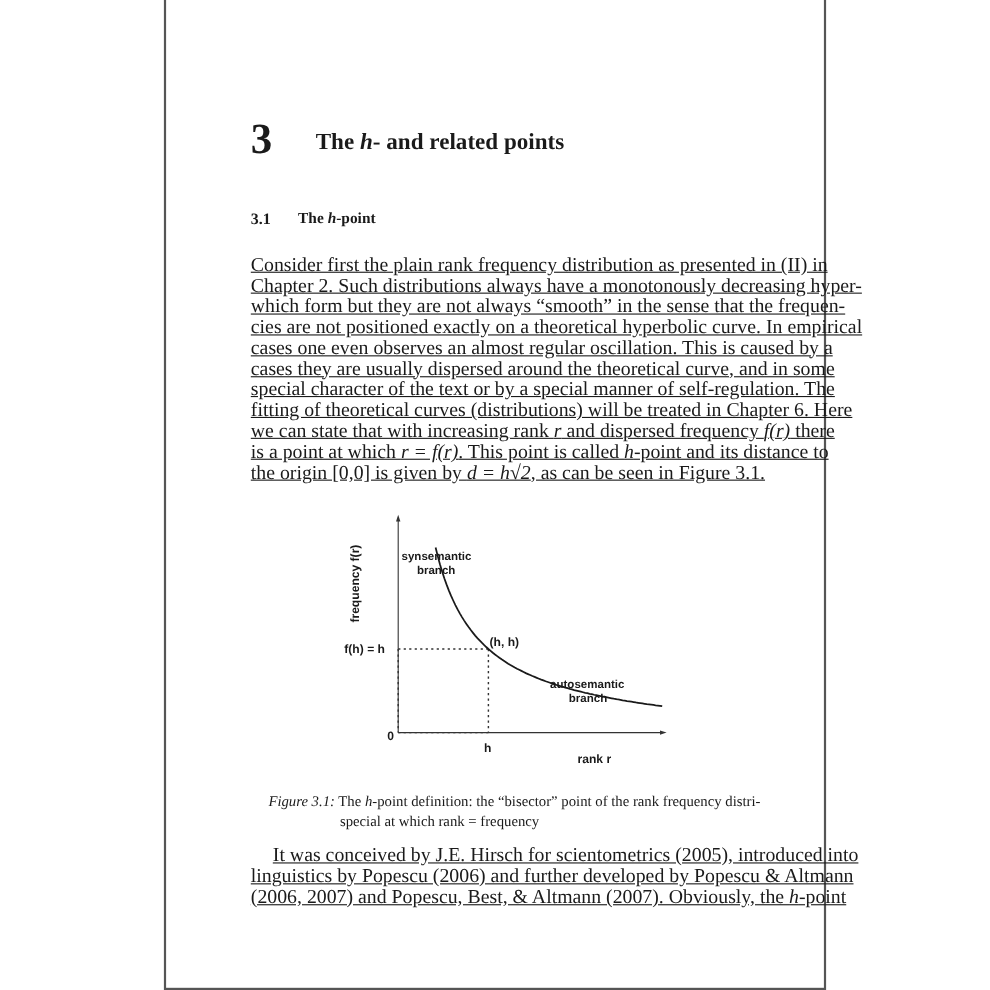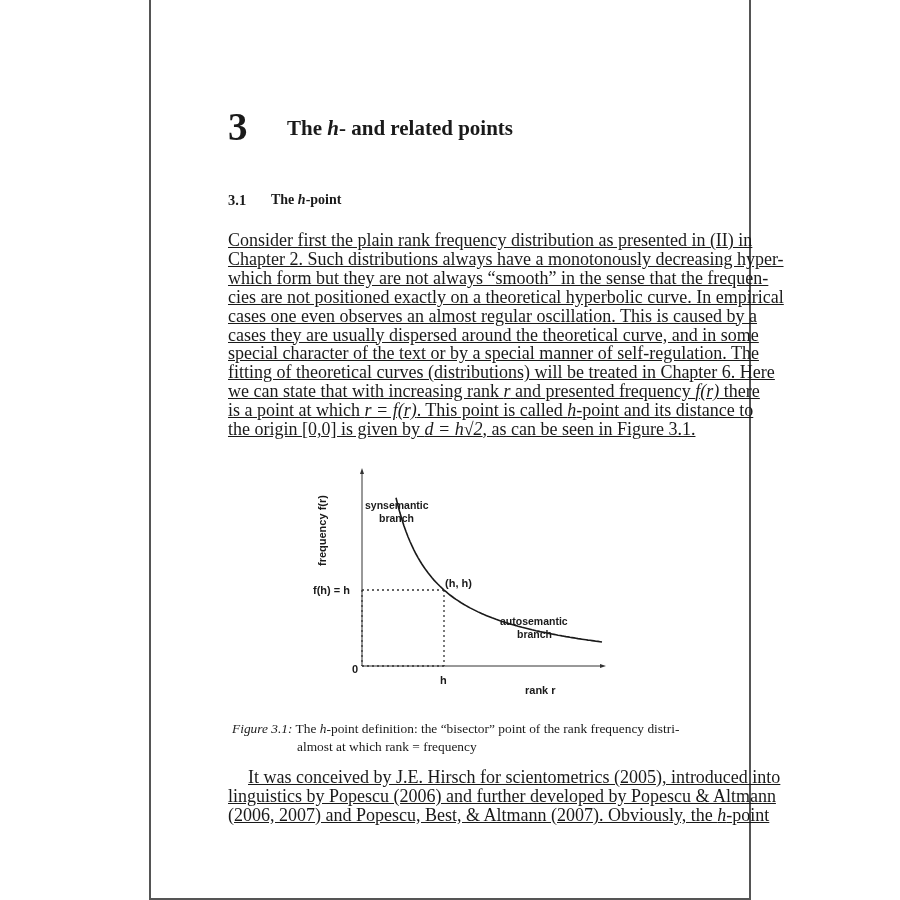"and presented frequency" span { text: presented -> dispersed }
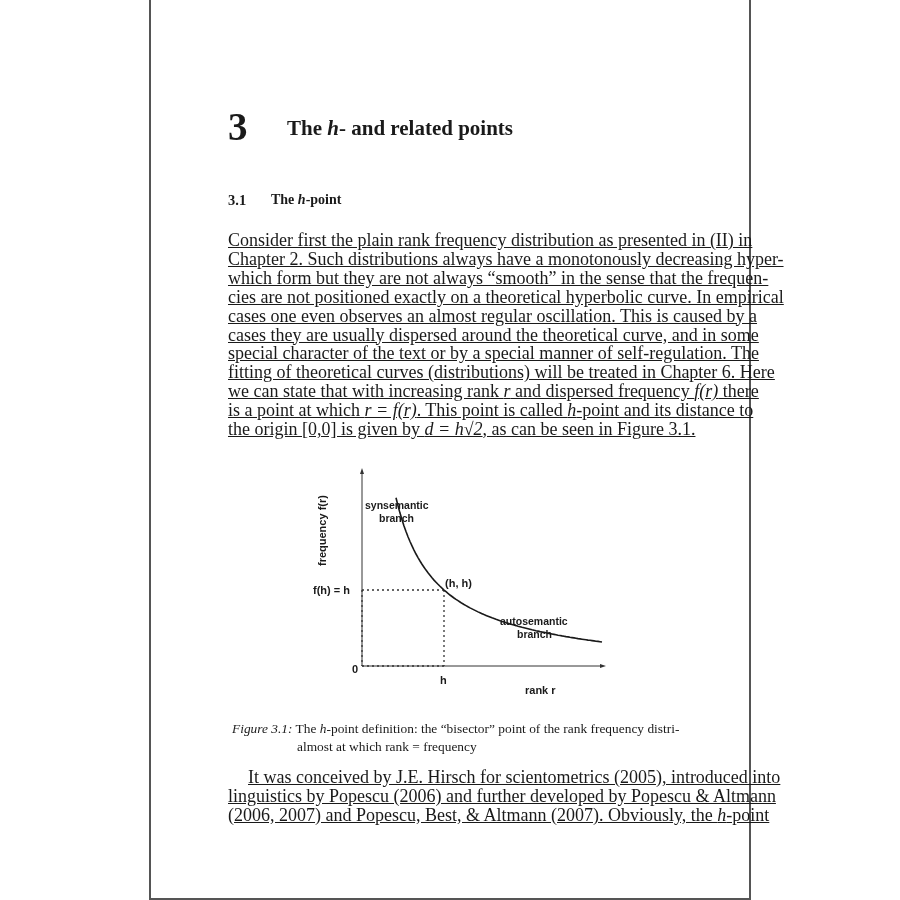"Figure 3.1: The h-point definition:" .caption { left: 232px -> 244px }
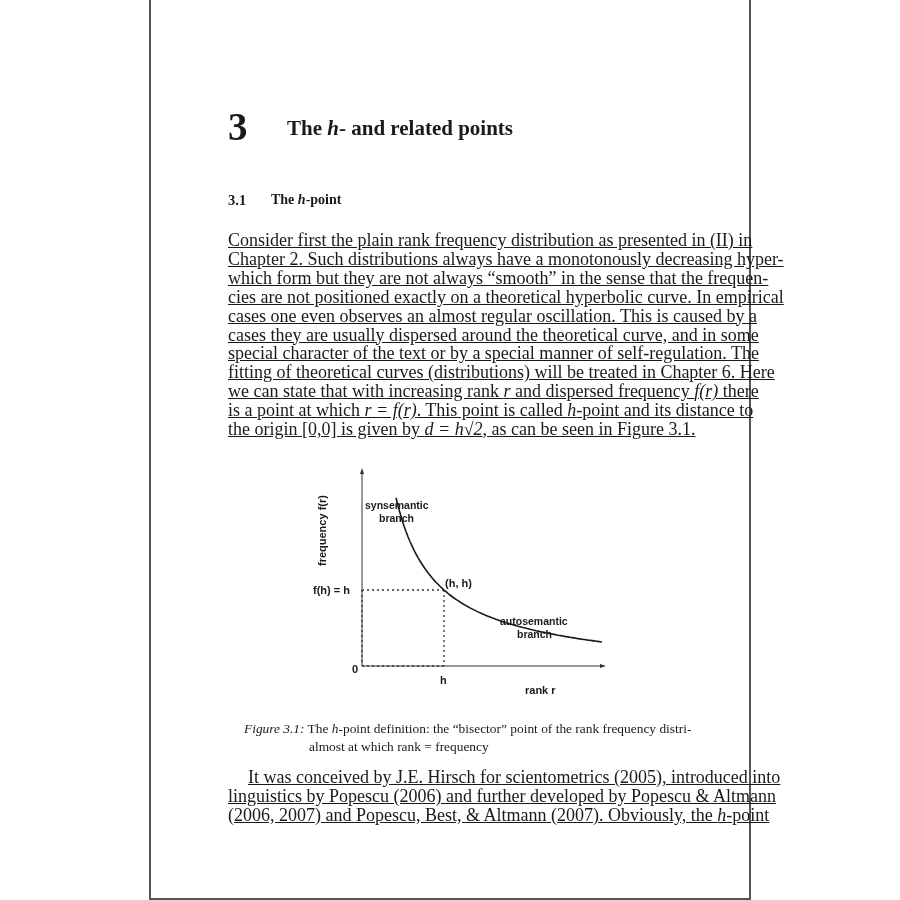"almost at which rank =" span.l2 { text: almost -> special }
